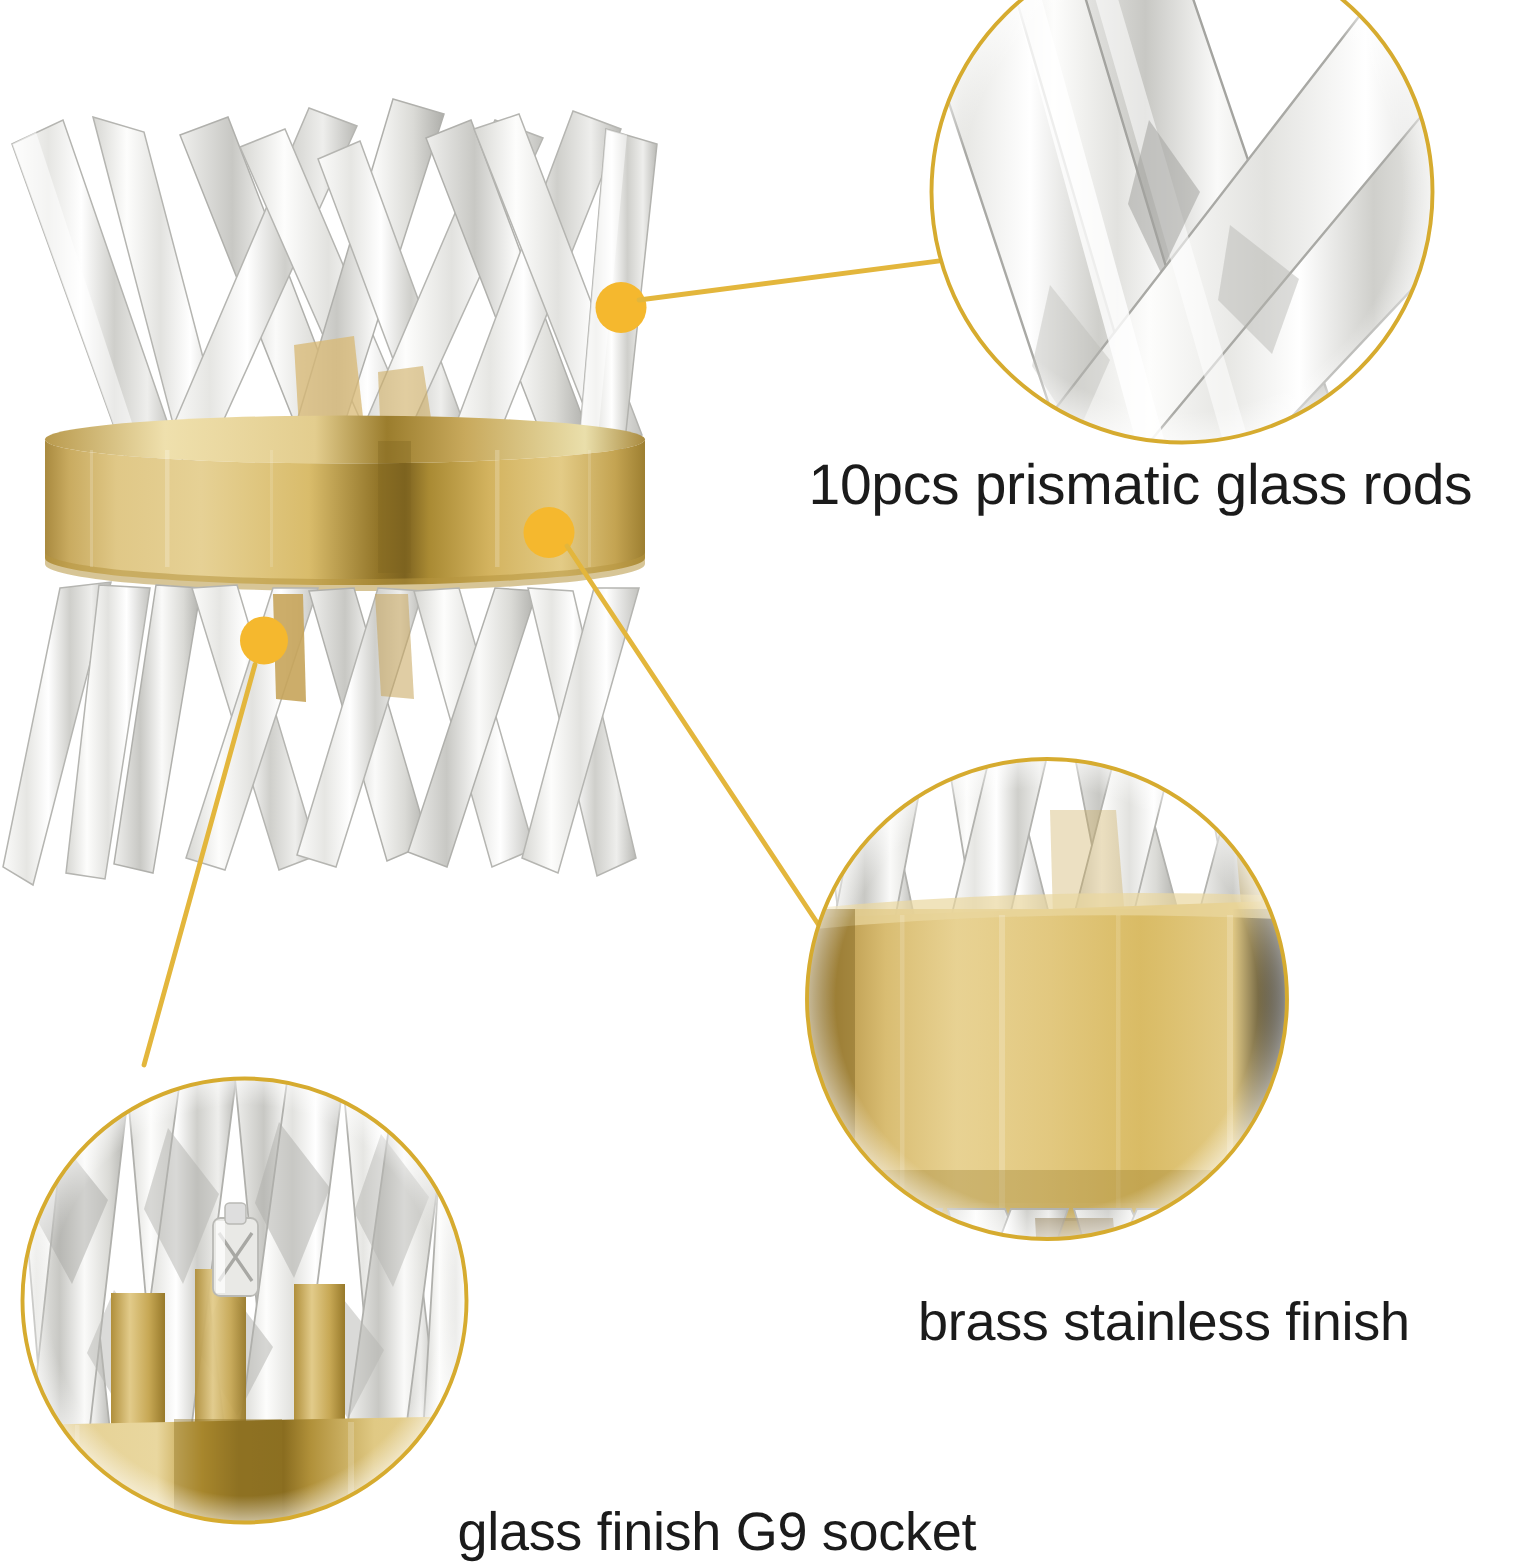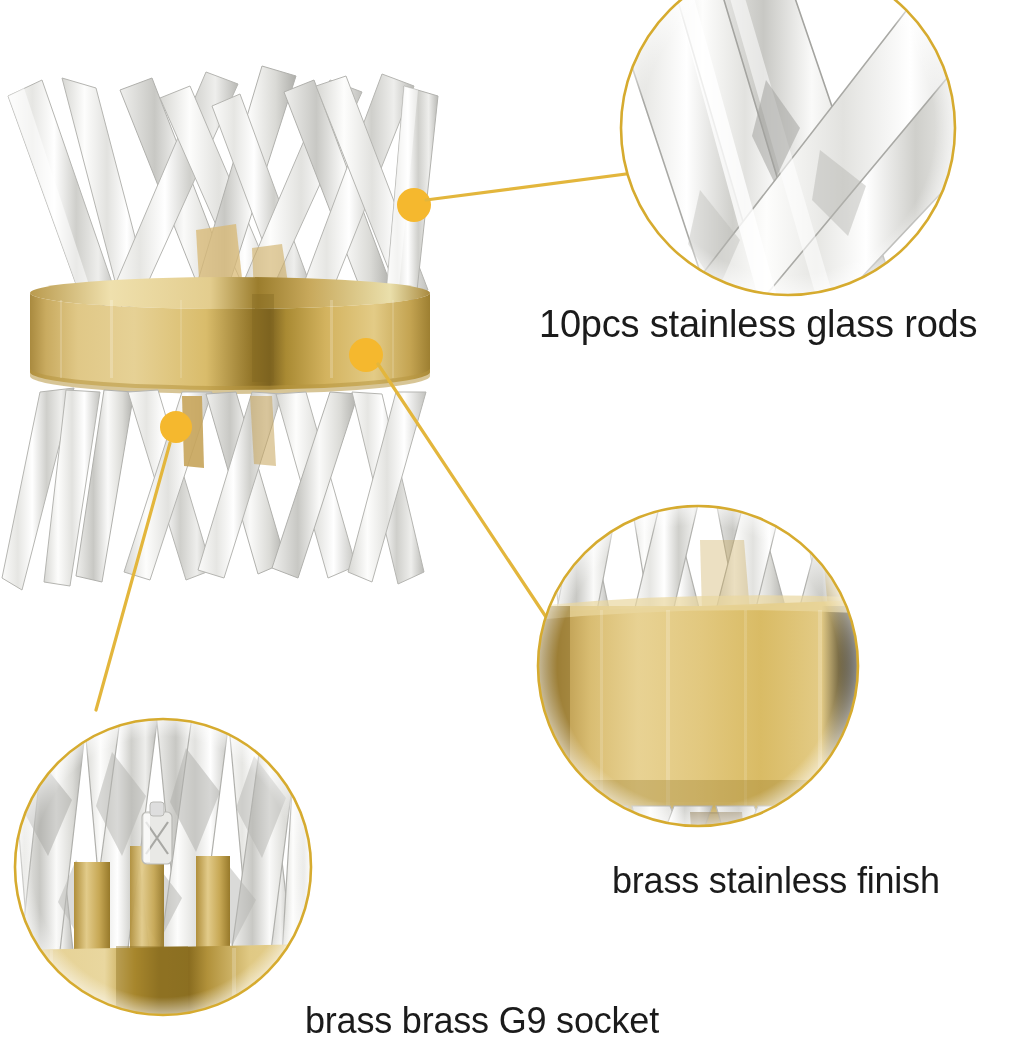"10pcs stainless glass rods" div.caption { text: stainless -> prismatic }
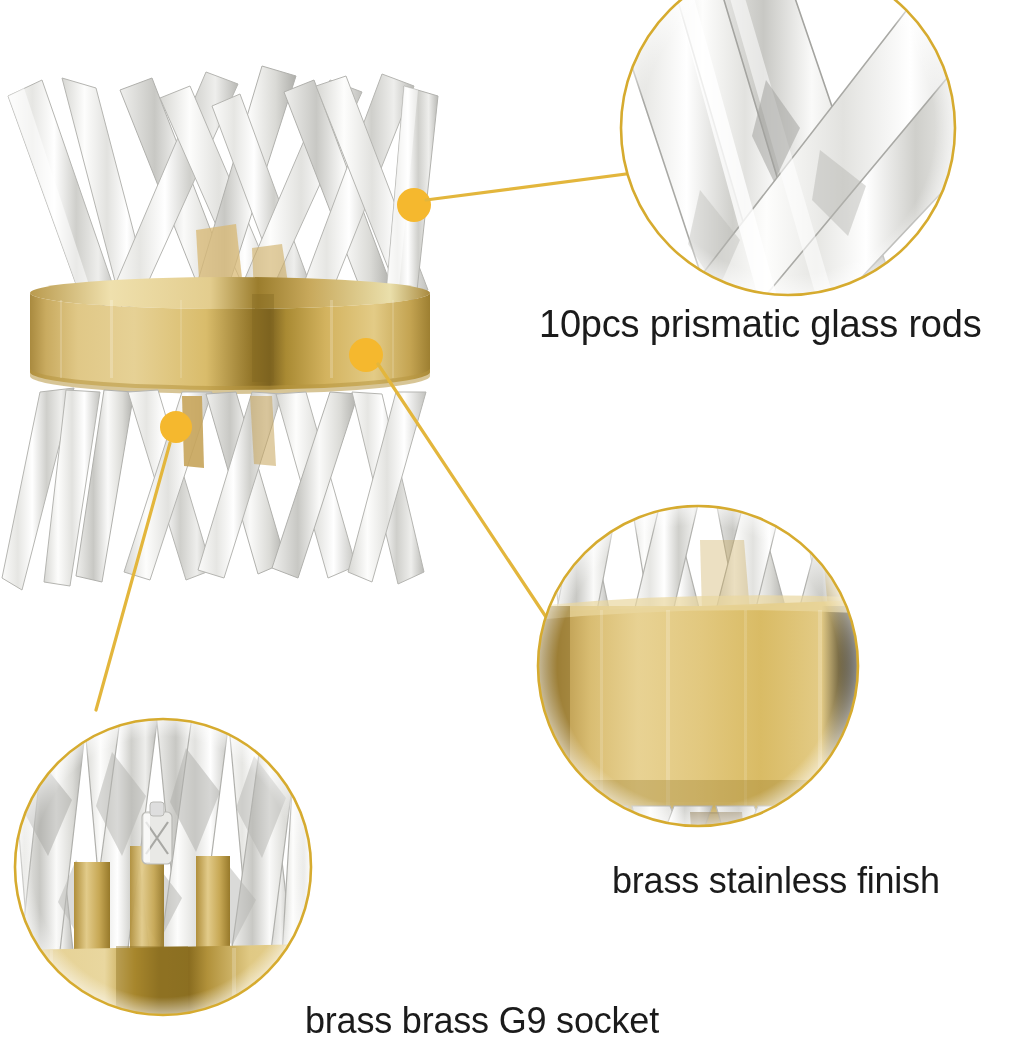"brass brass G9 socket" div.caption { text: brass brass -> glass finish }
